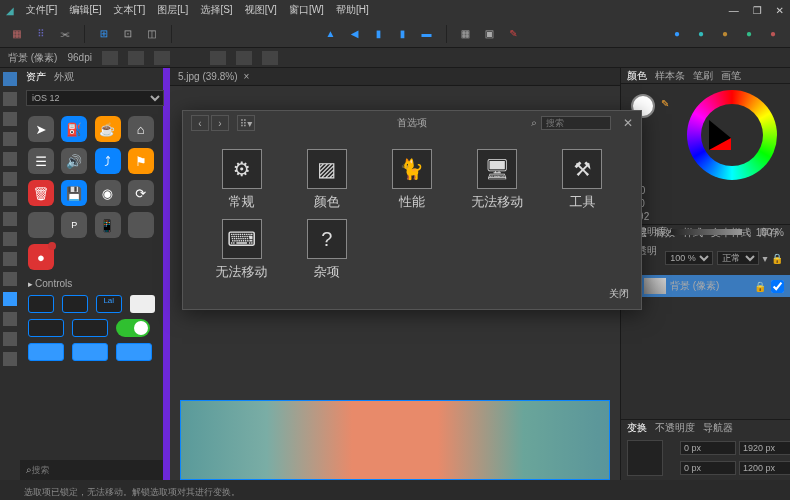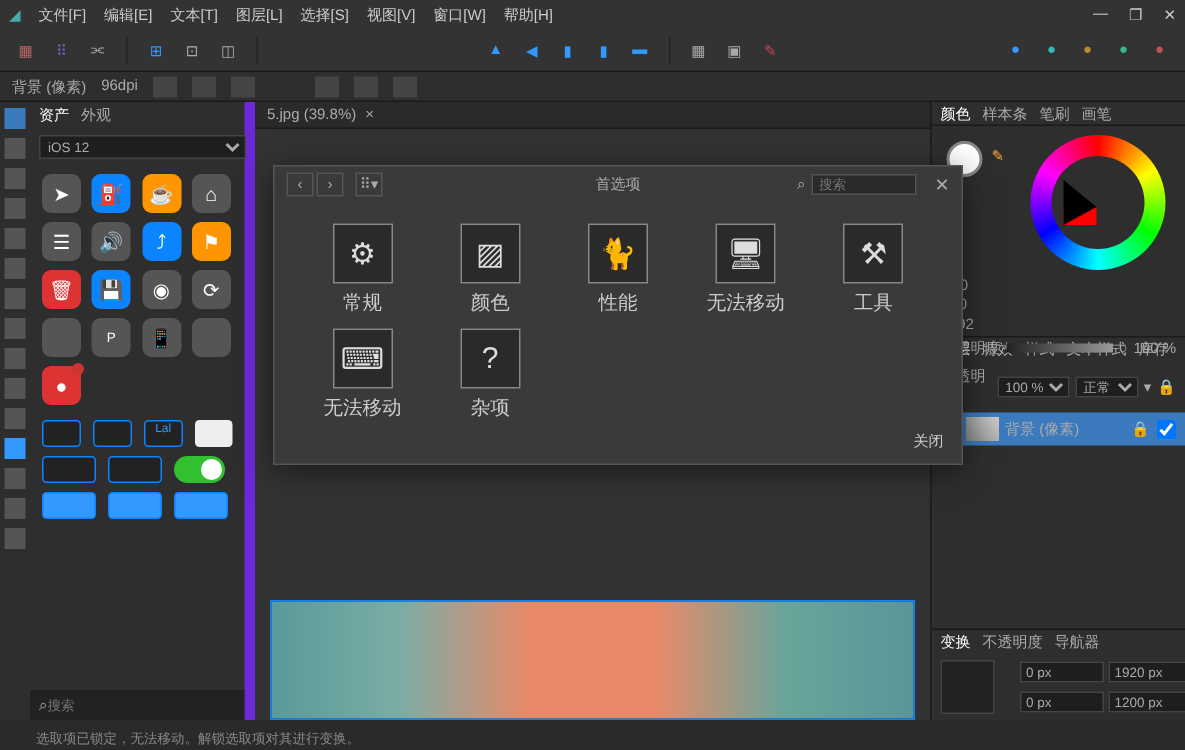"▸ Controls" div.hdr { html: none -> <div>▸ <span>Controls</span></div> }
